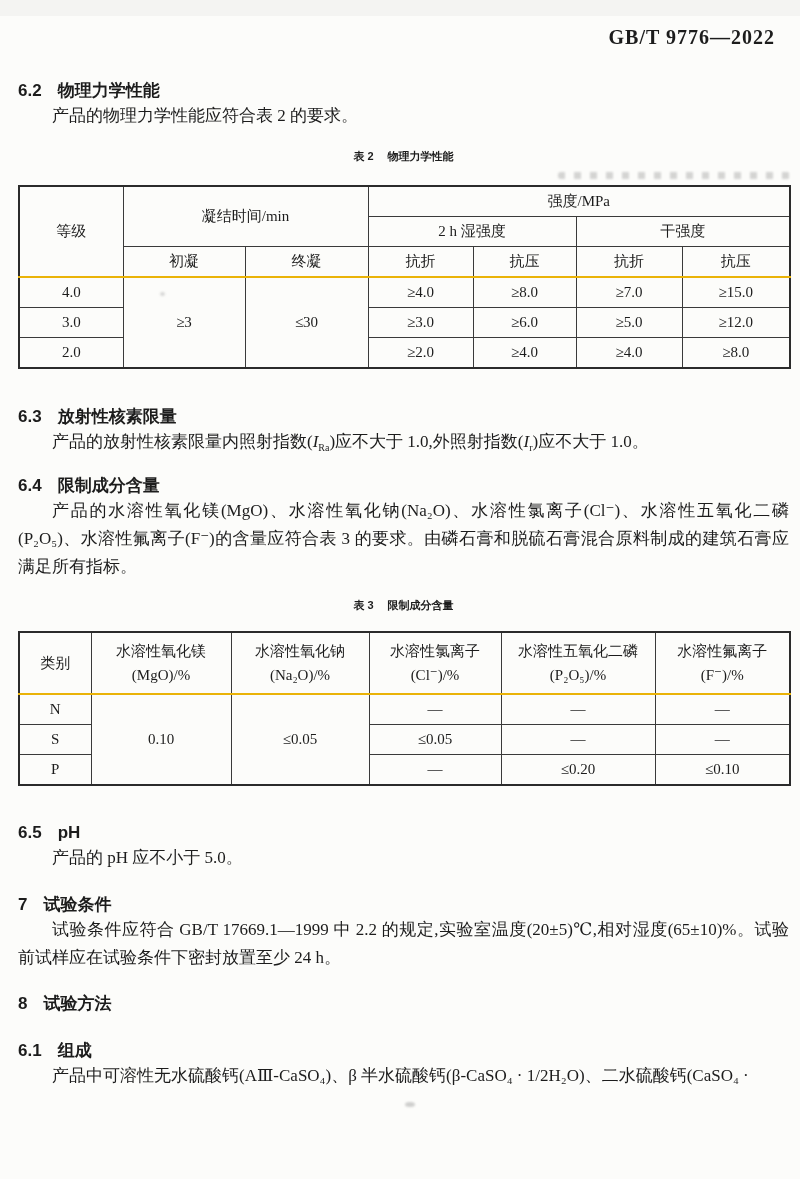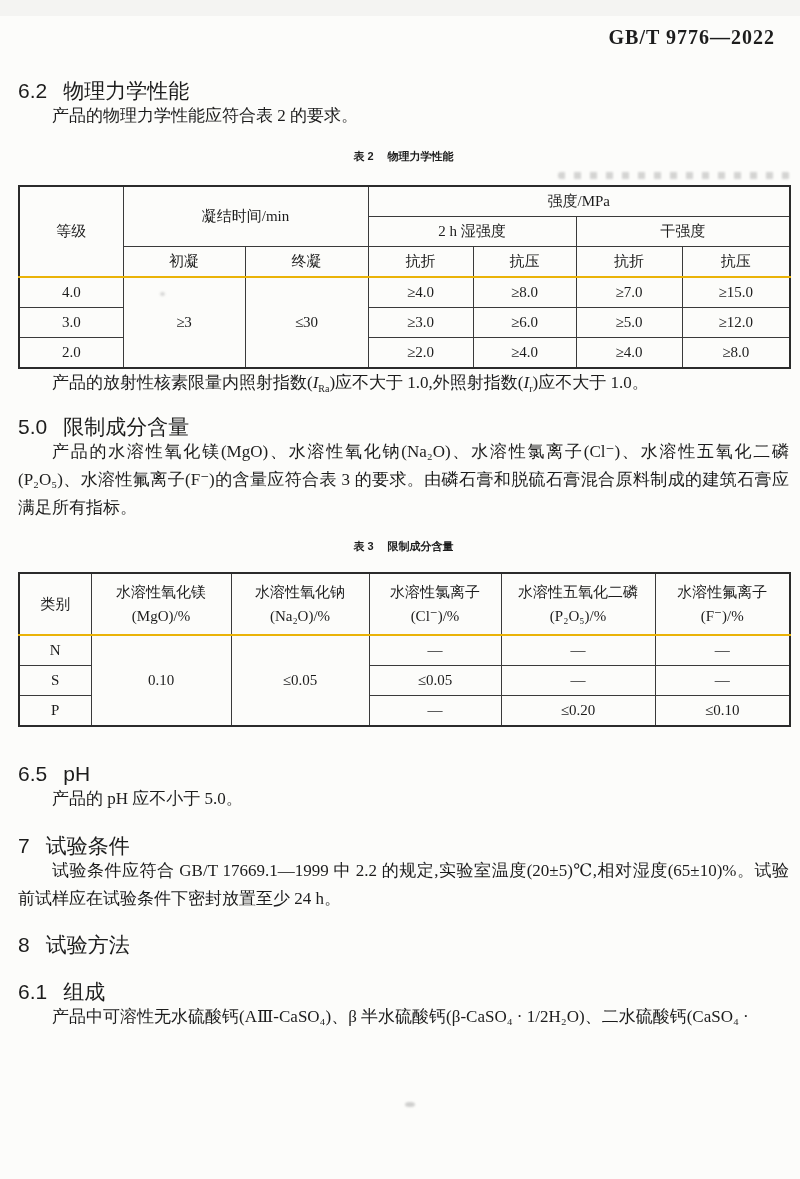"6.2 物理力学性能" .sec-h { font-size: 21px -> 17px; font-weight: normal -> bold }
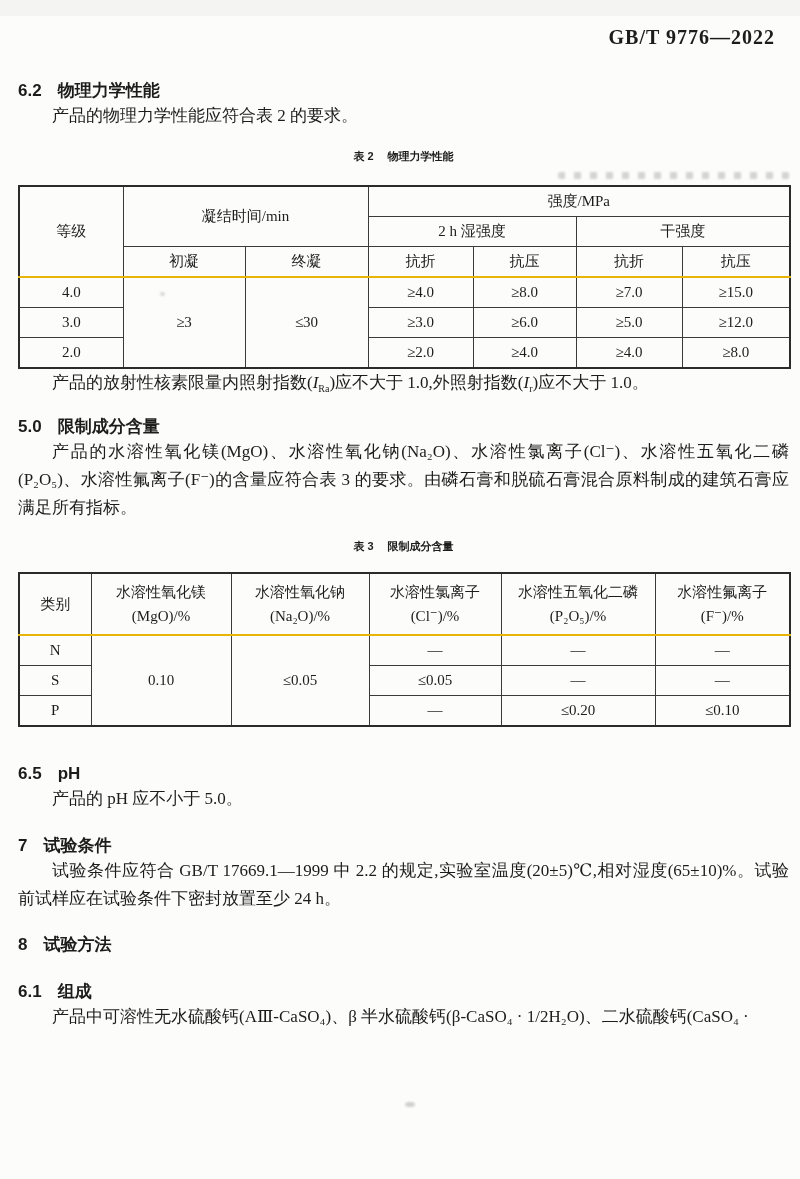"6.3 放射性核素限量" h2.sec-h { html: none -> <h2><span>6.3</span><span>放射性核素限量</span></h2> }
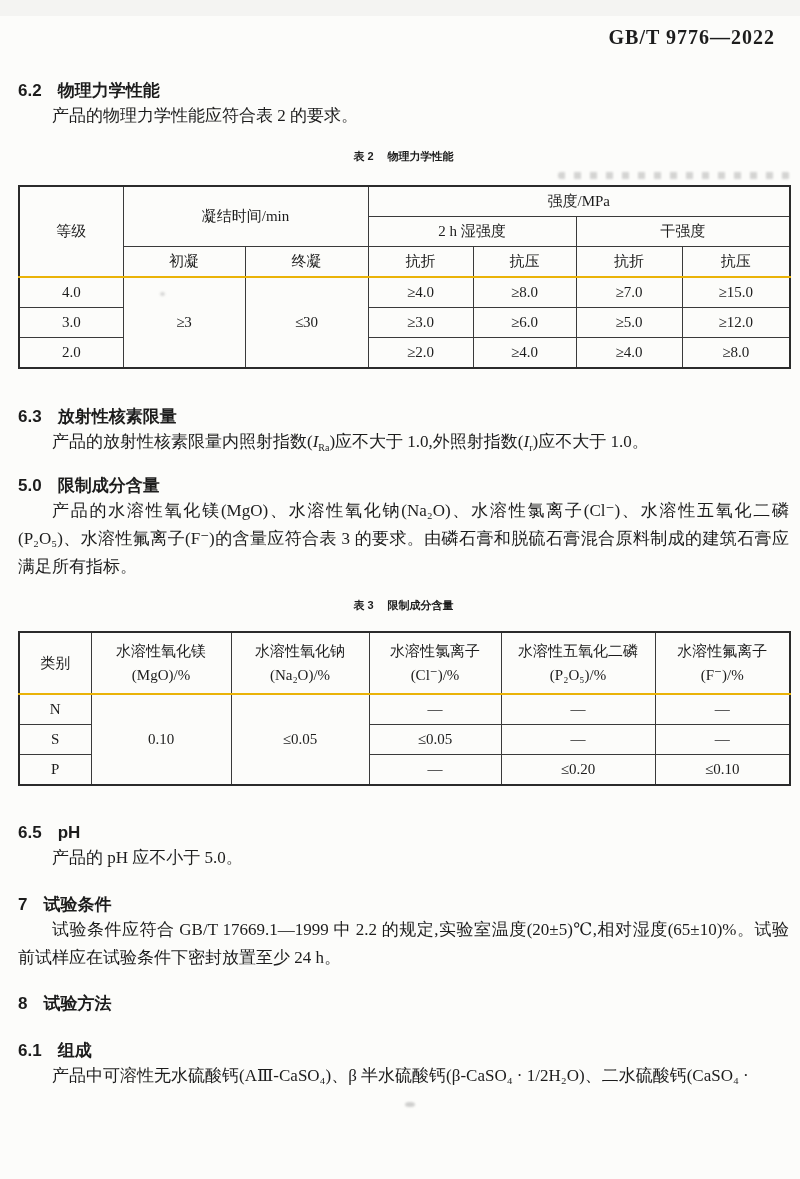"5.0" span.hnum { text: 5.0 -> 6.4 }
